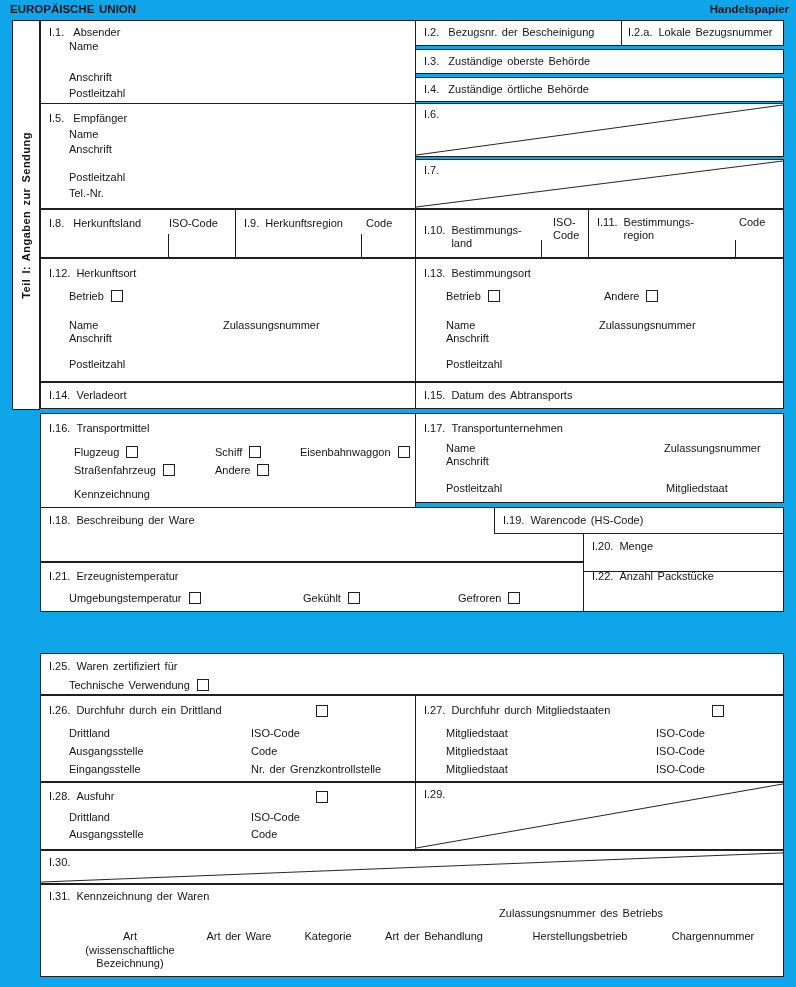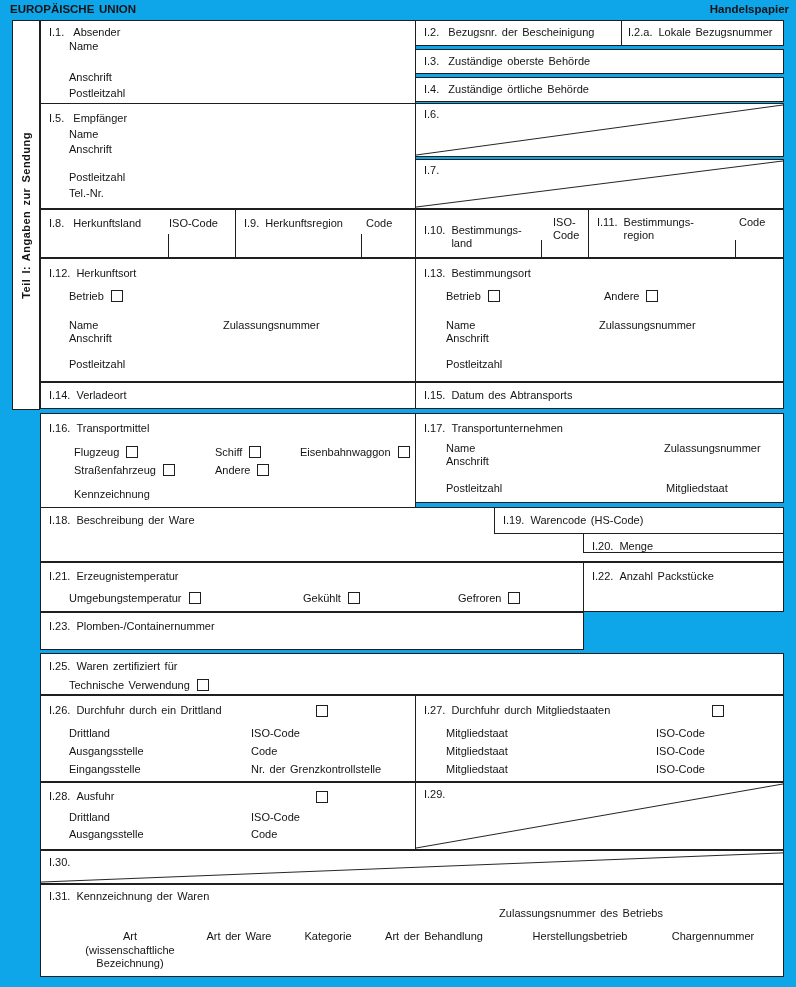"I.20. Menge" div.cell { height: 20px -> 39px }
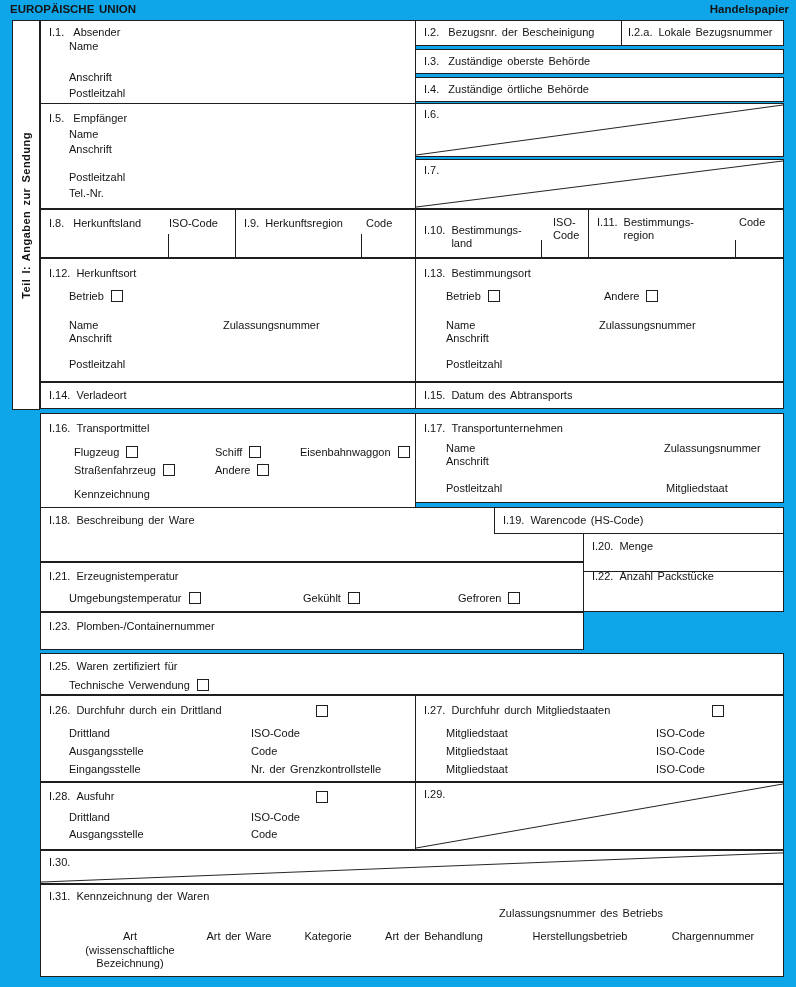"I.23. Plomben-/Containernummer" div.cell { html: <div> <span><span>I.23.</span><span>Plomben-/Containernummer</span></span> </div> -> none }
